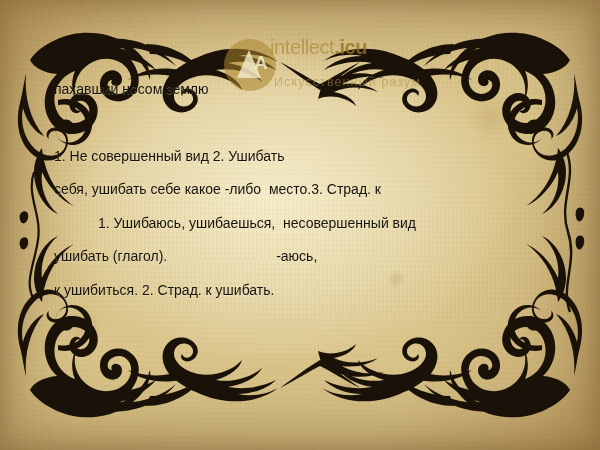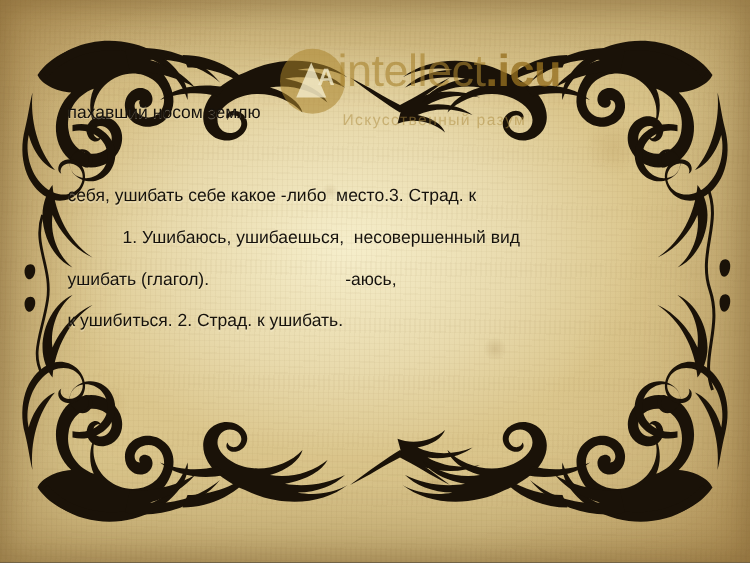"intellect.icu" .wm-title { font-size: 36px -> 20px }
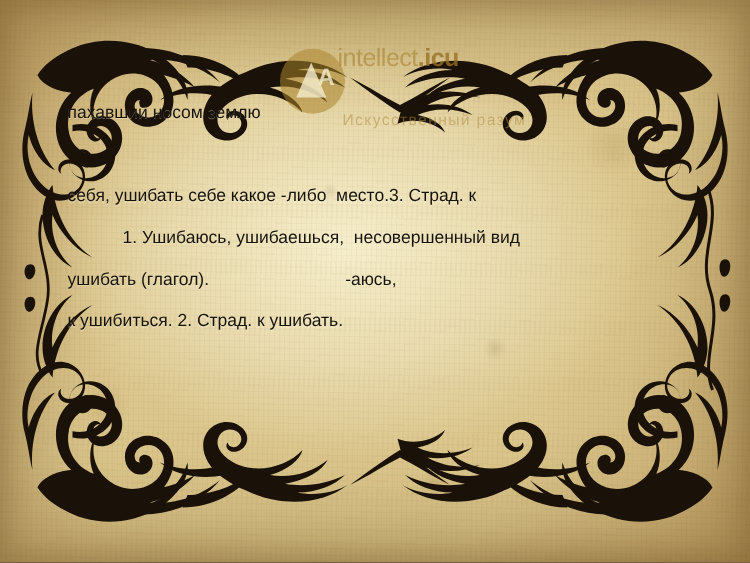"Искусственный разум" .wm-sub { top: 53px -> 39px }
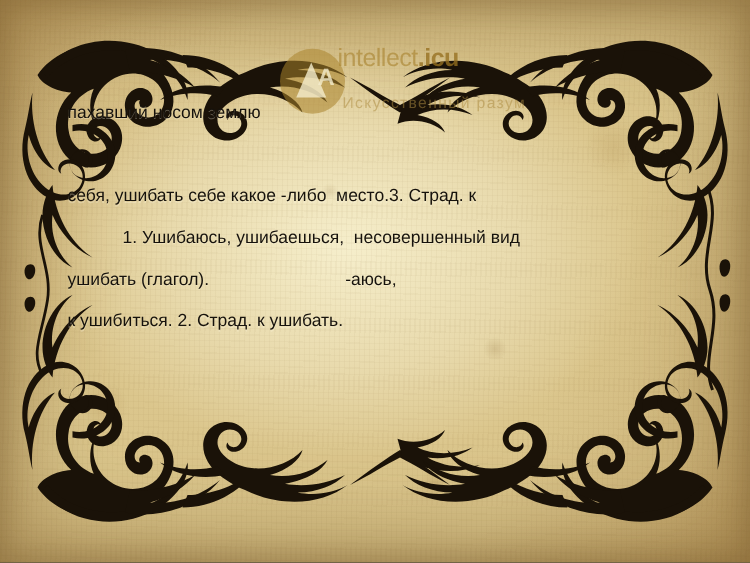"1. Не совершенный вид 2." div.line { html: none -> <div>1. Не совершенный вид 2. Ушибать</div> }
